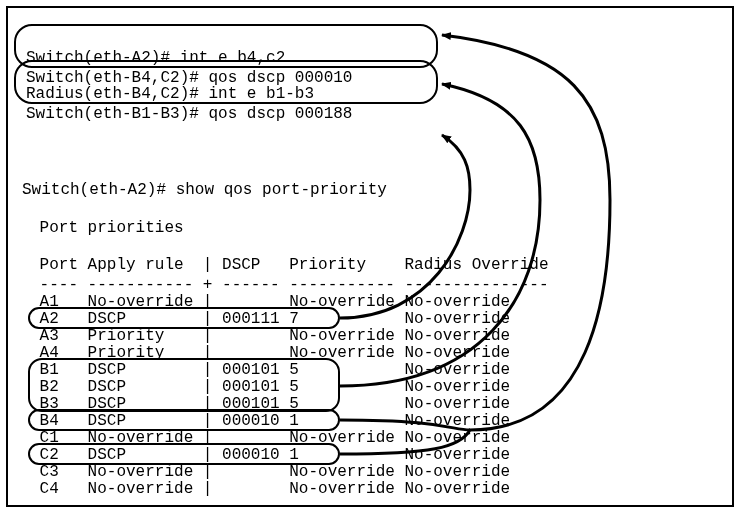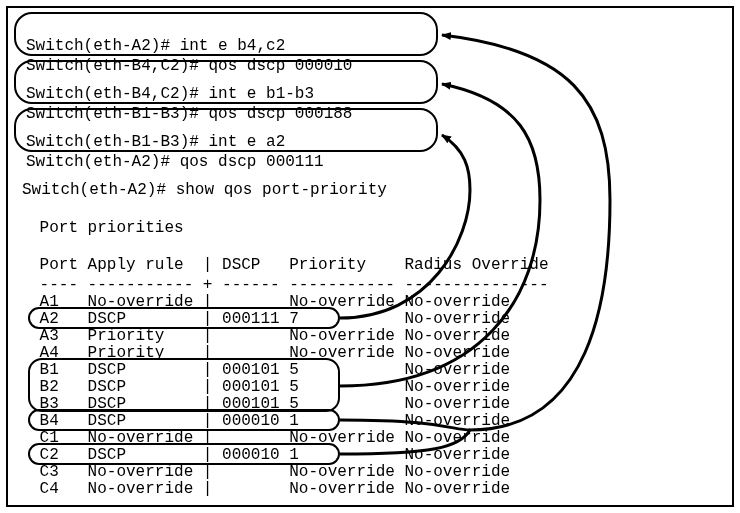"Switch(eth-A2)# int e b4,c2" div.cmdblock { top: 12px -> 24px }
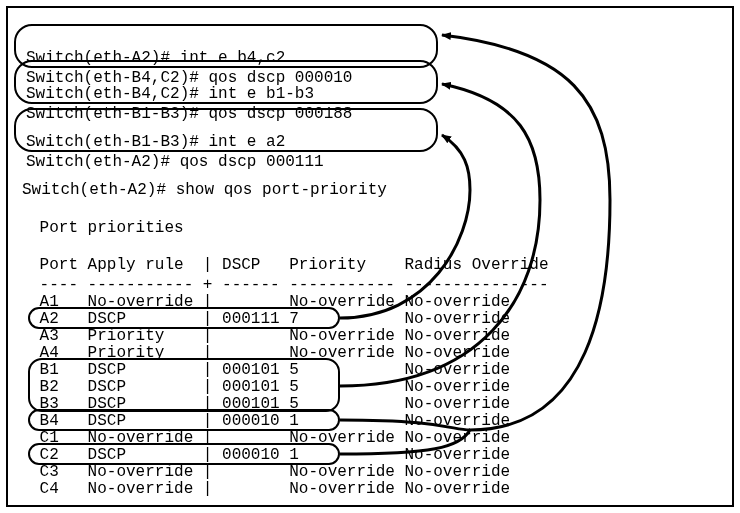"Switch(eth-B4,C2)# int e b1-b3" span { text: Switch -> Radius }
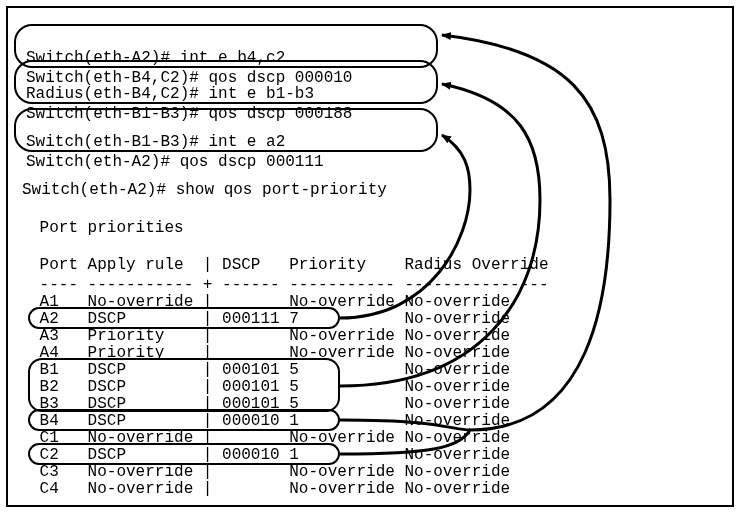"Switch(eth-B1-B3)# int e a2" div.cmdblock { html: <div> <span>Switch(eth-B1-B3)# int e a2</span> <span>Switch(eth-A2)# qos dscp 000111</span> </div> -> none }
